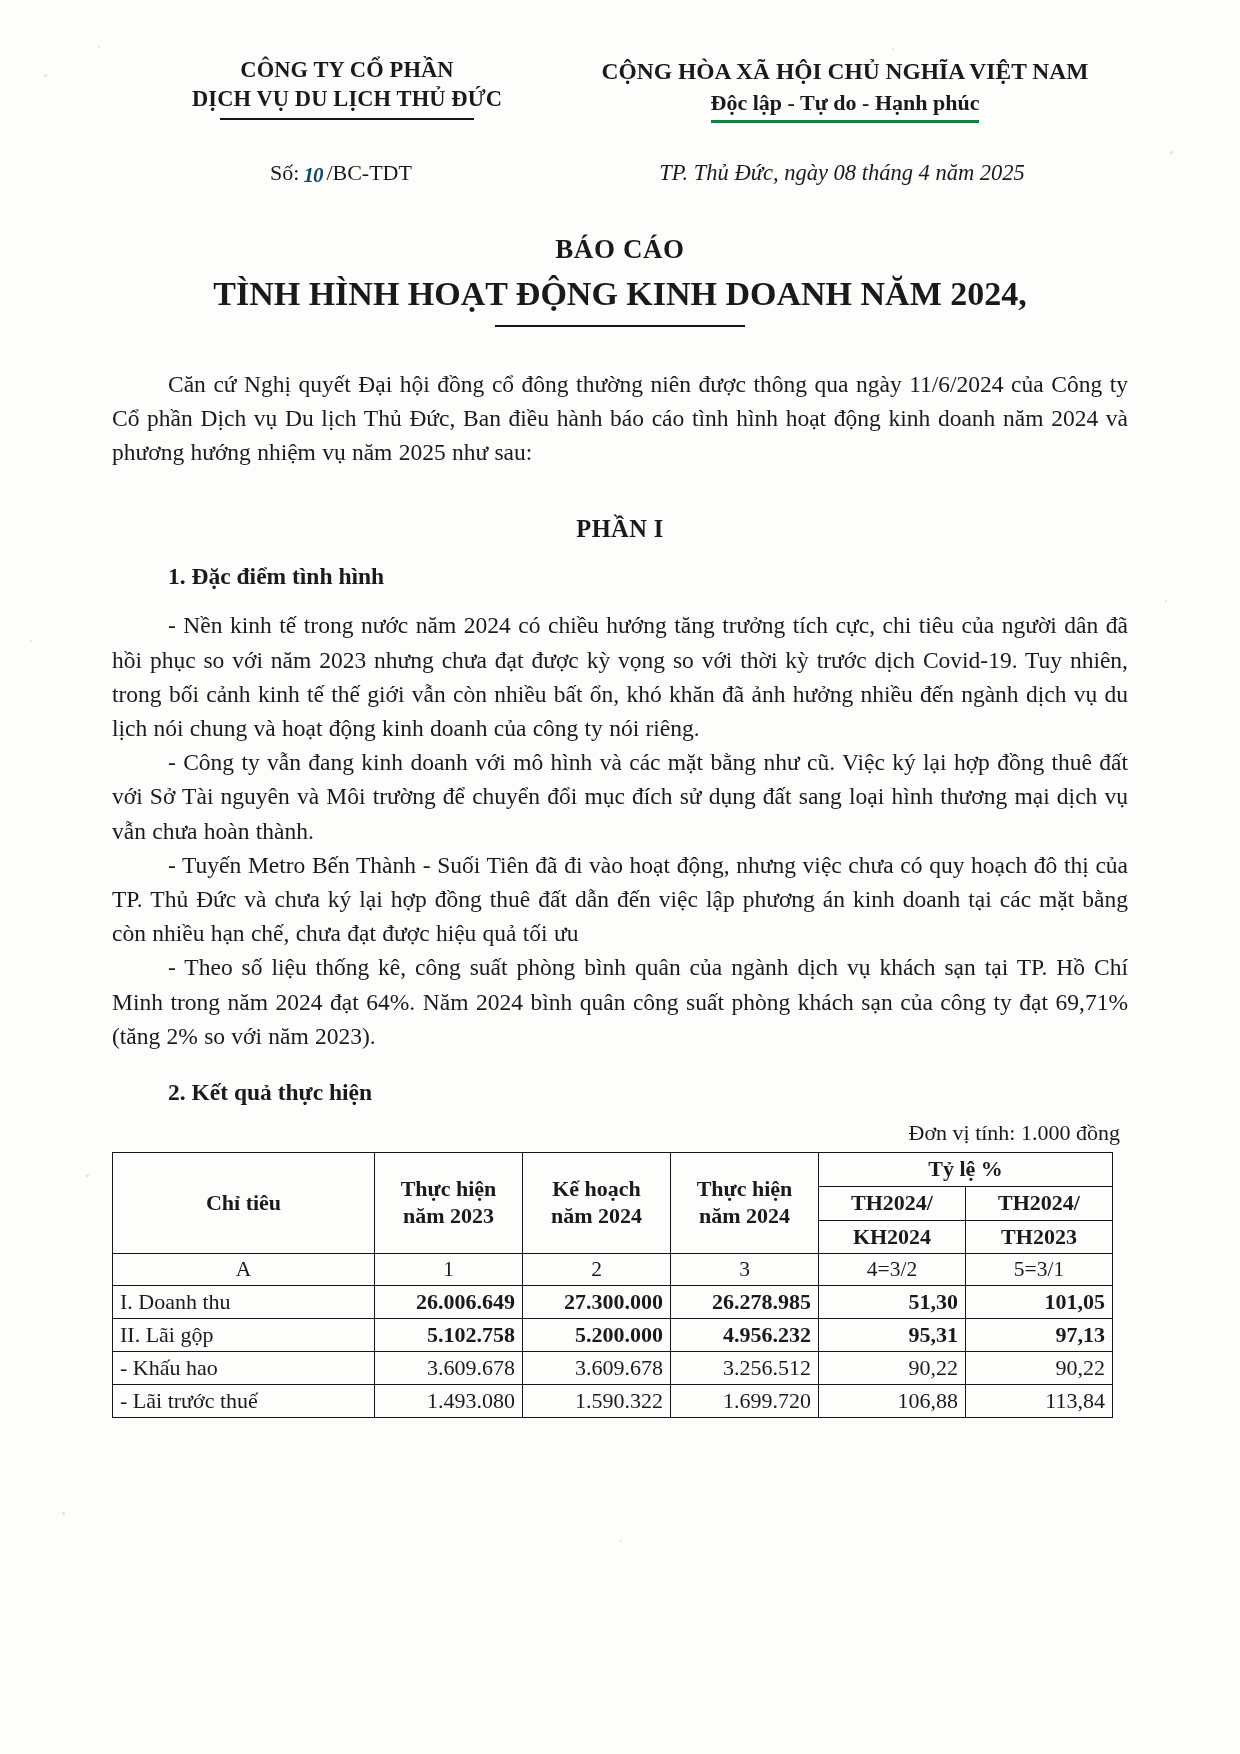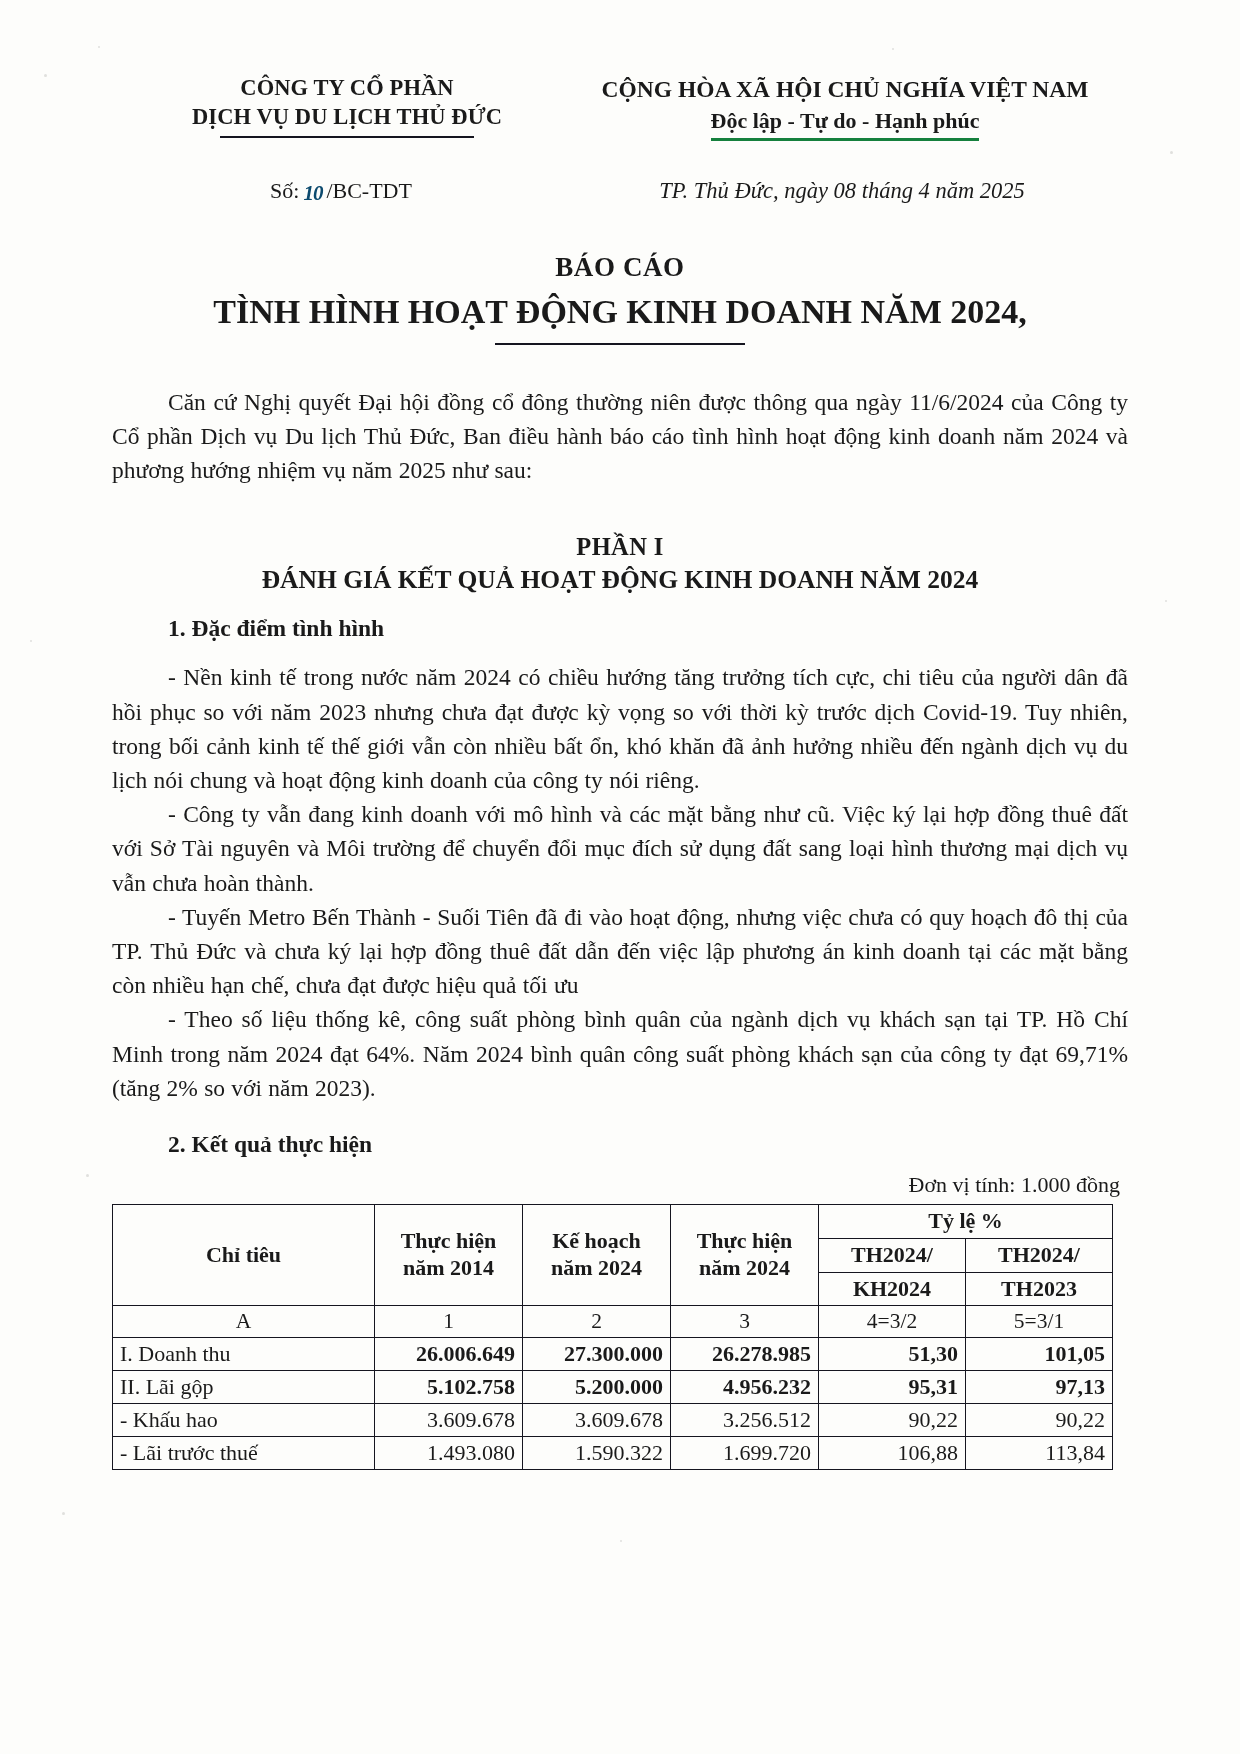"CÔNG TY CỔ PHẦN" .letterhead { padding-top: 74px -> 56px }
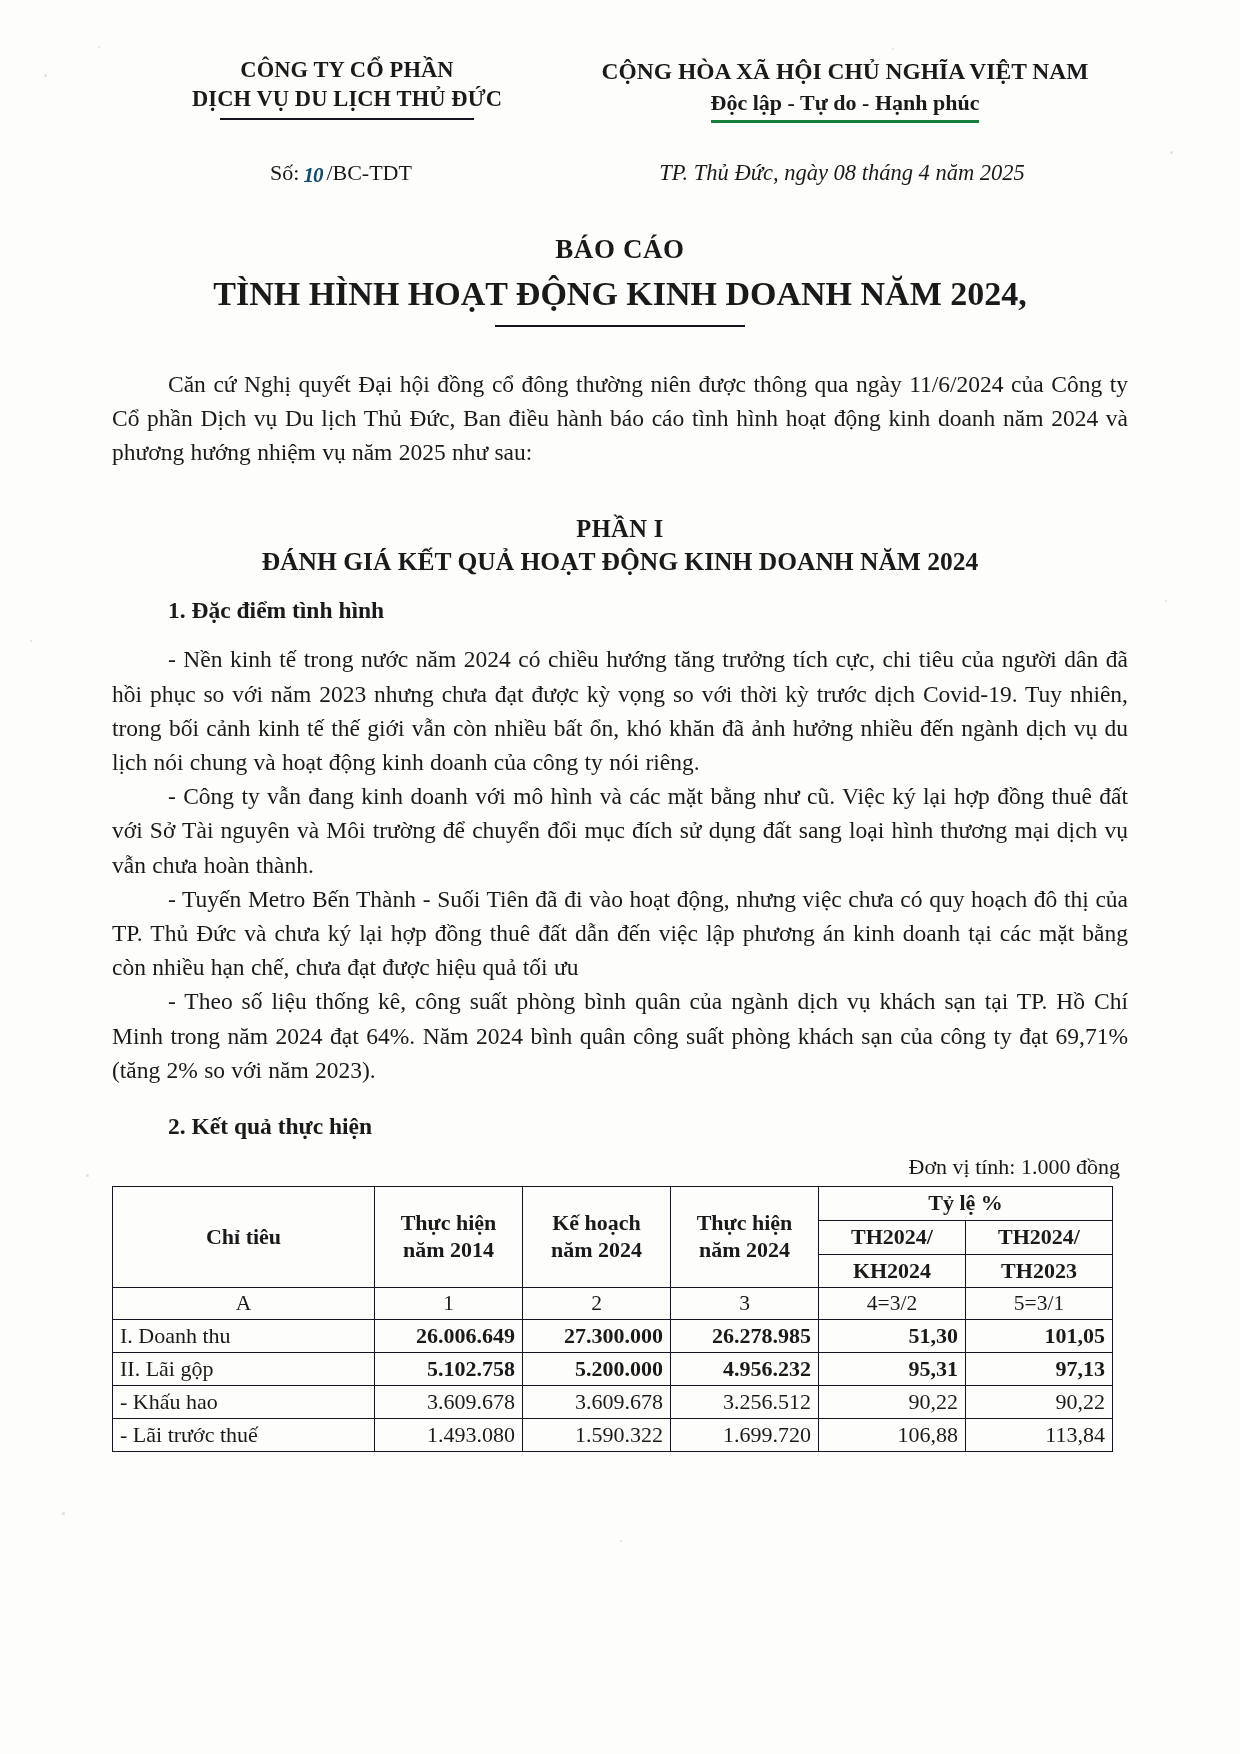"ĐÁNH GIÁ KẾT QUẢ HOẠT" div.ph2 { html: <div>ĐÁNH GIÁ KẾT QUẢ HOẠT ĐỘNG KINH DOANH NĂM 2024</div> -> none }
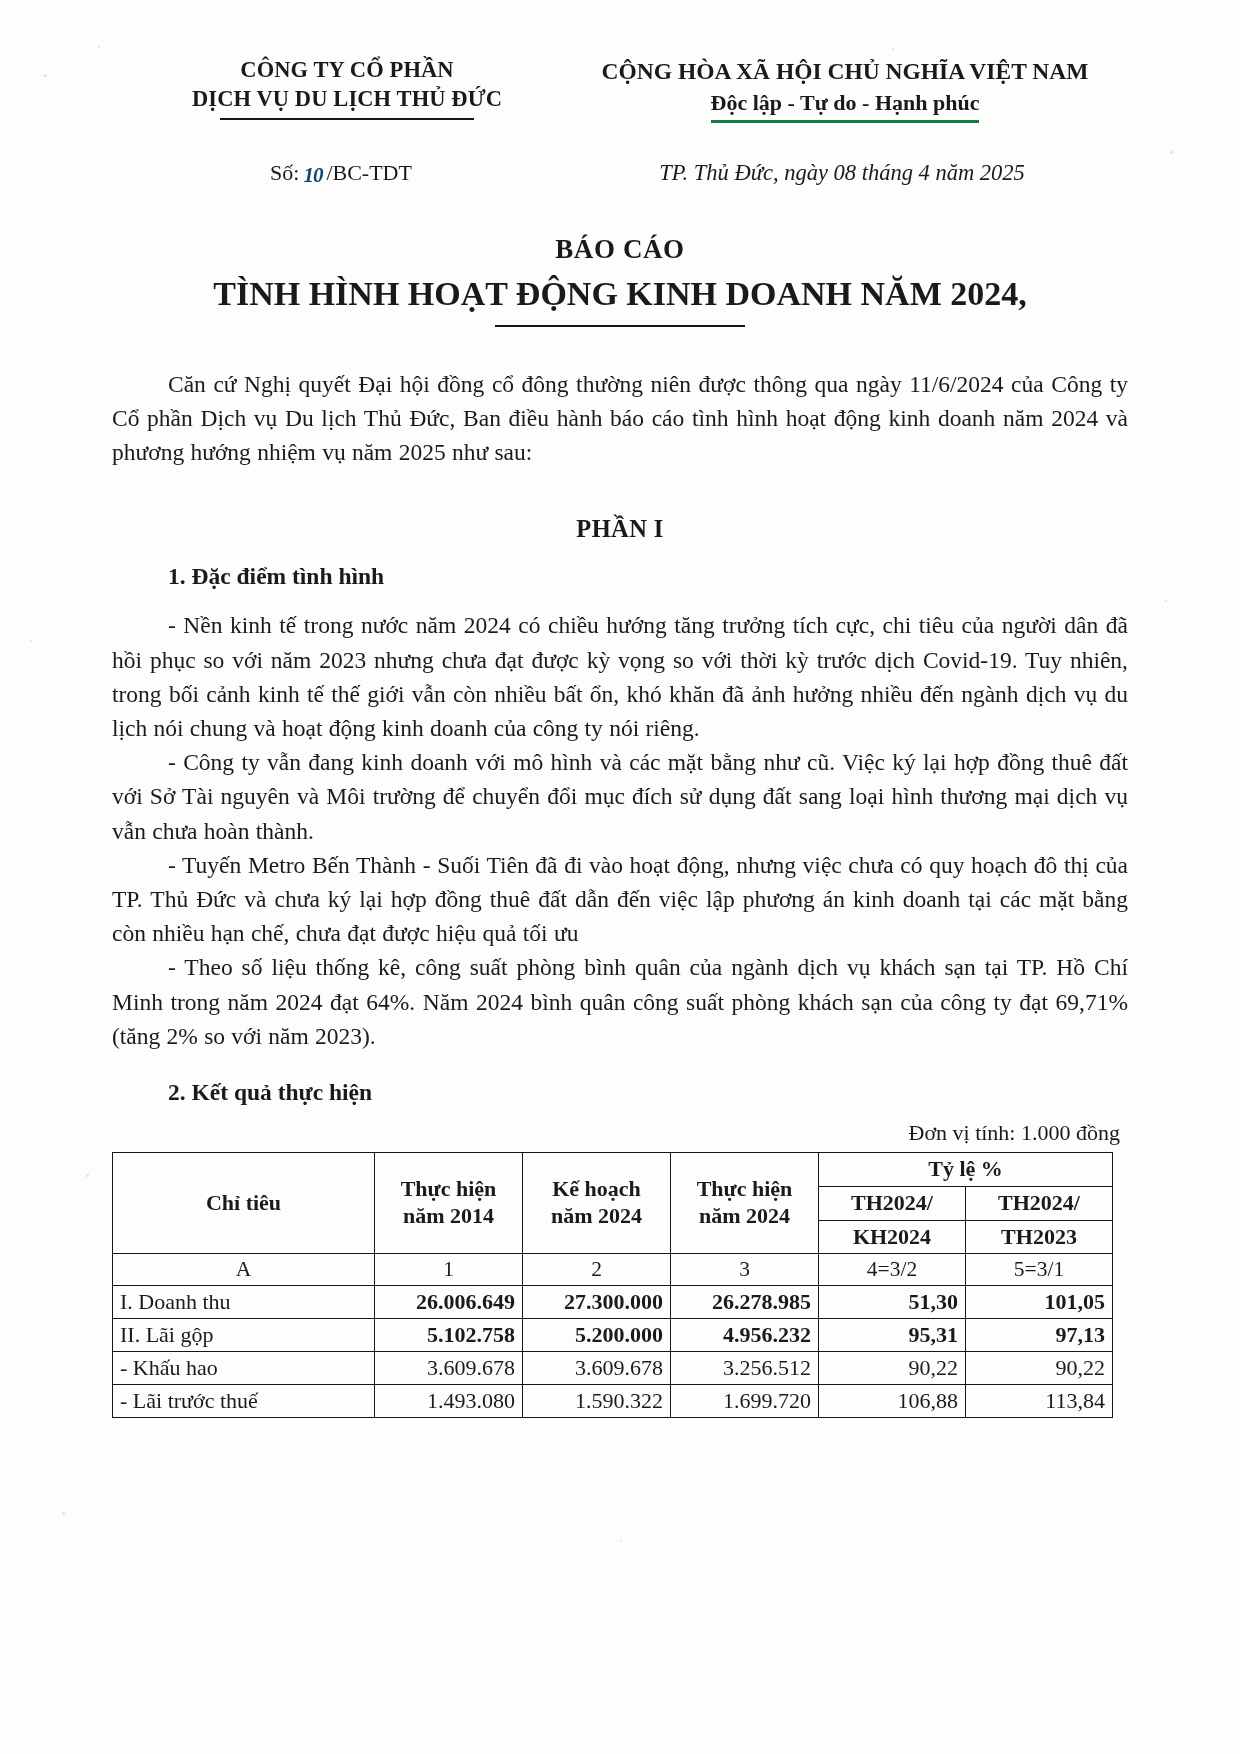"năm 2014" span { text: 2014 -> 2023 }
